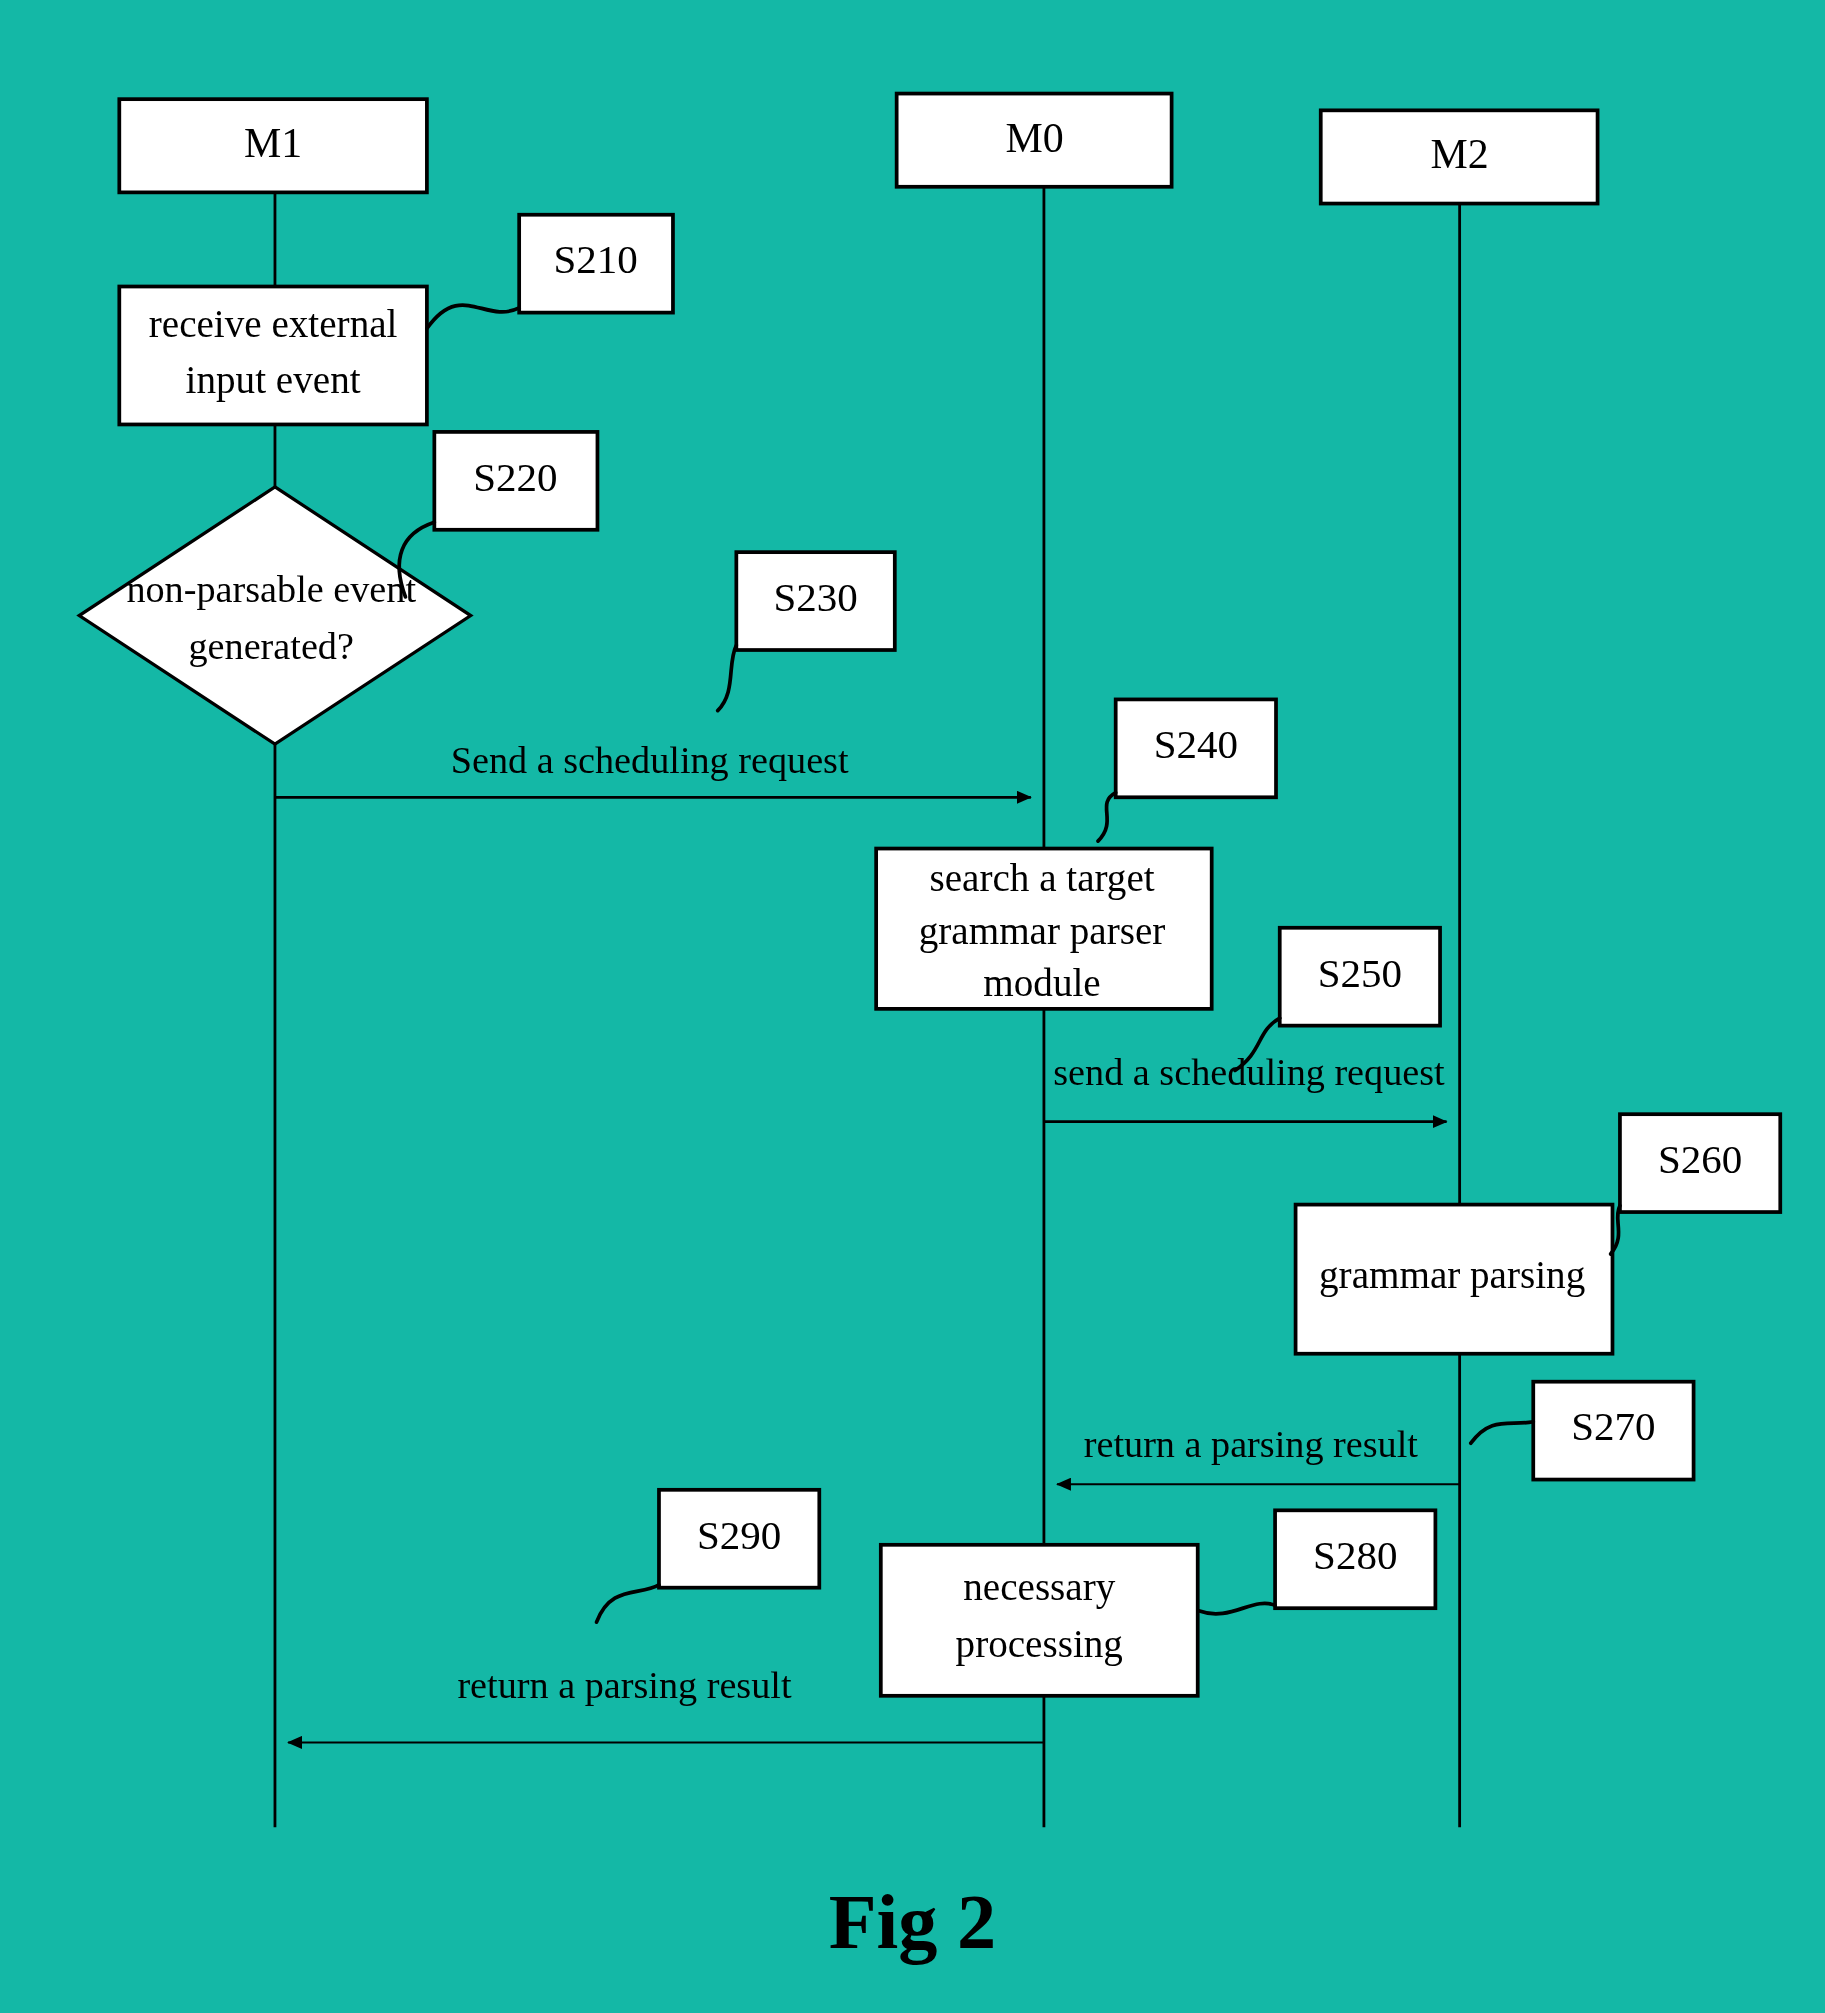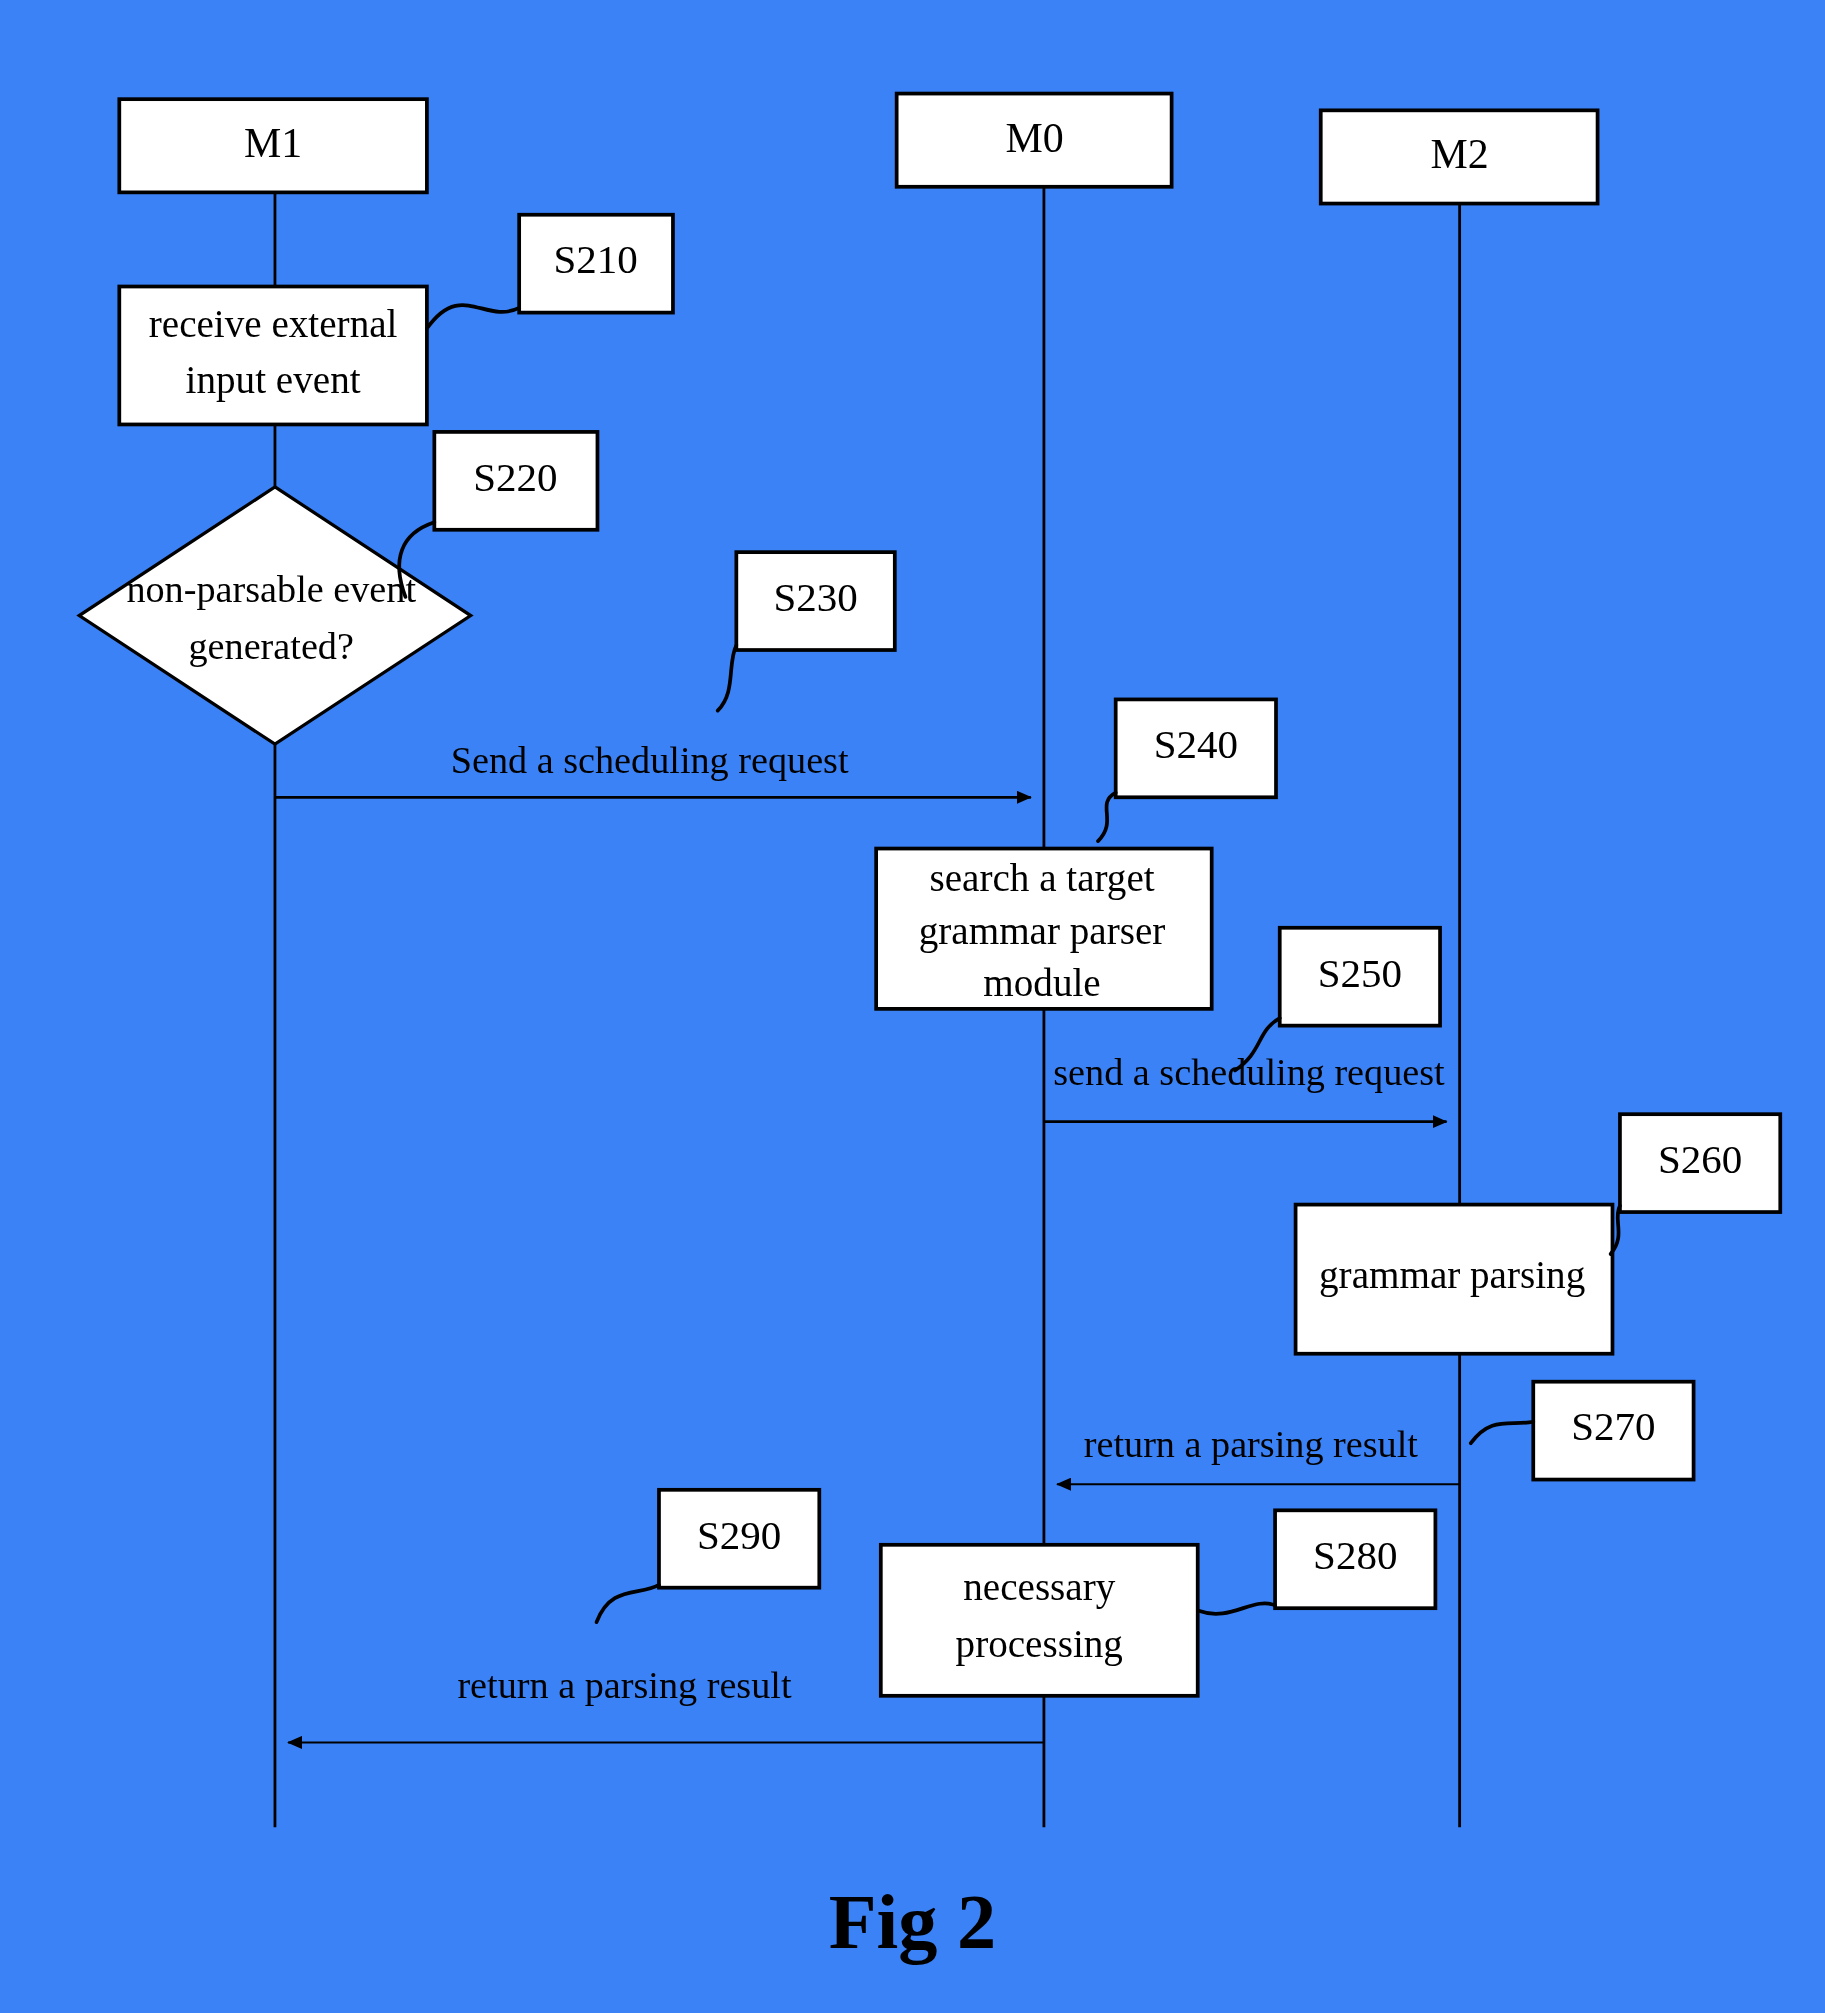"M1" #figure-root { background: #3b82f6 -> #14b8a6 }
